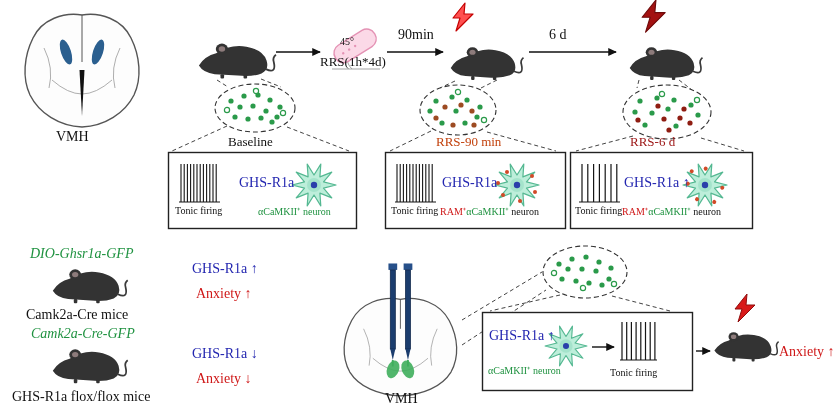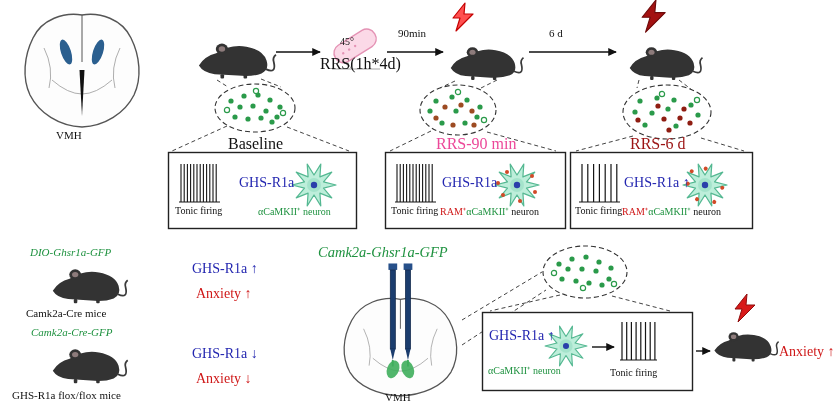"90min" .fs12 { font-size: 11px -> 14px }
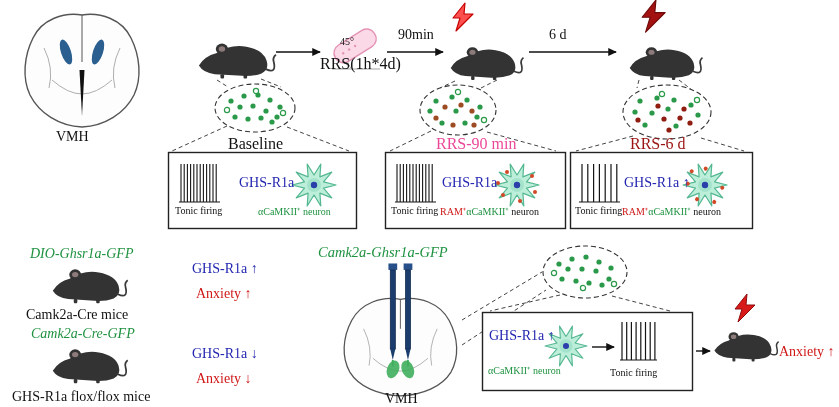"RRS(1h*4d)" .fs13 { font-size: 16px -> 13px }
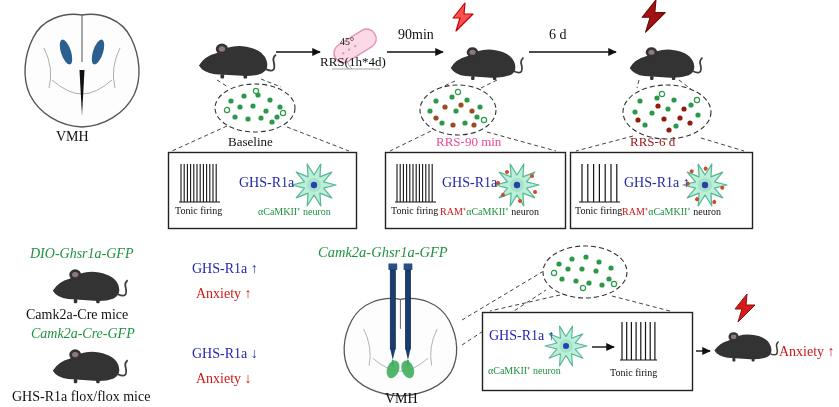"RRS-90 min" .pink { color: #ec4899 -> #c2410c }
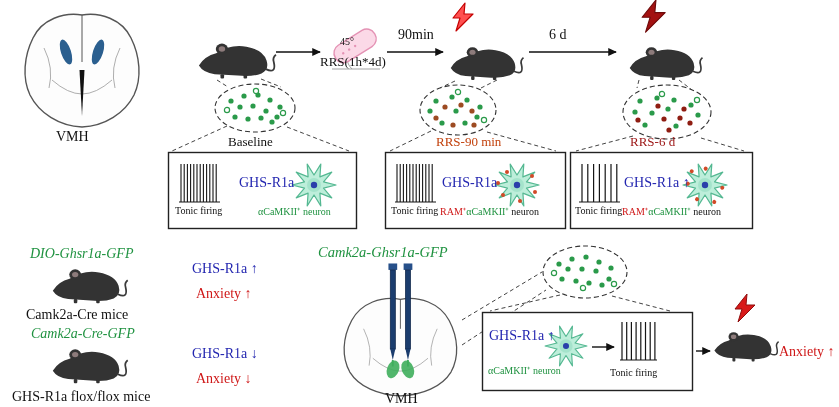"Camk2a-Ghsr1a-GFP" div.t { html: <div>Camk2a-Ghsr1a-GFP</div> -> none }
